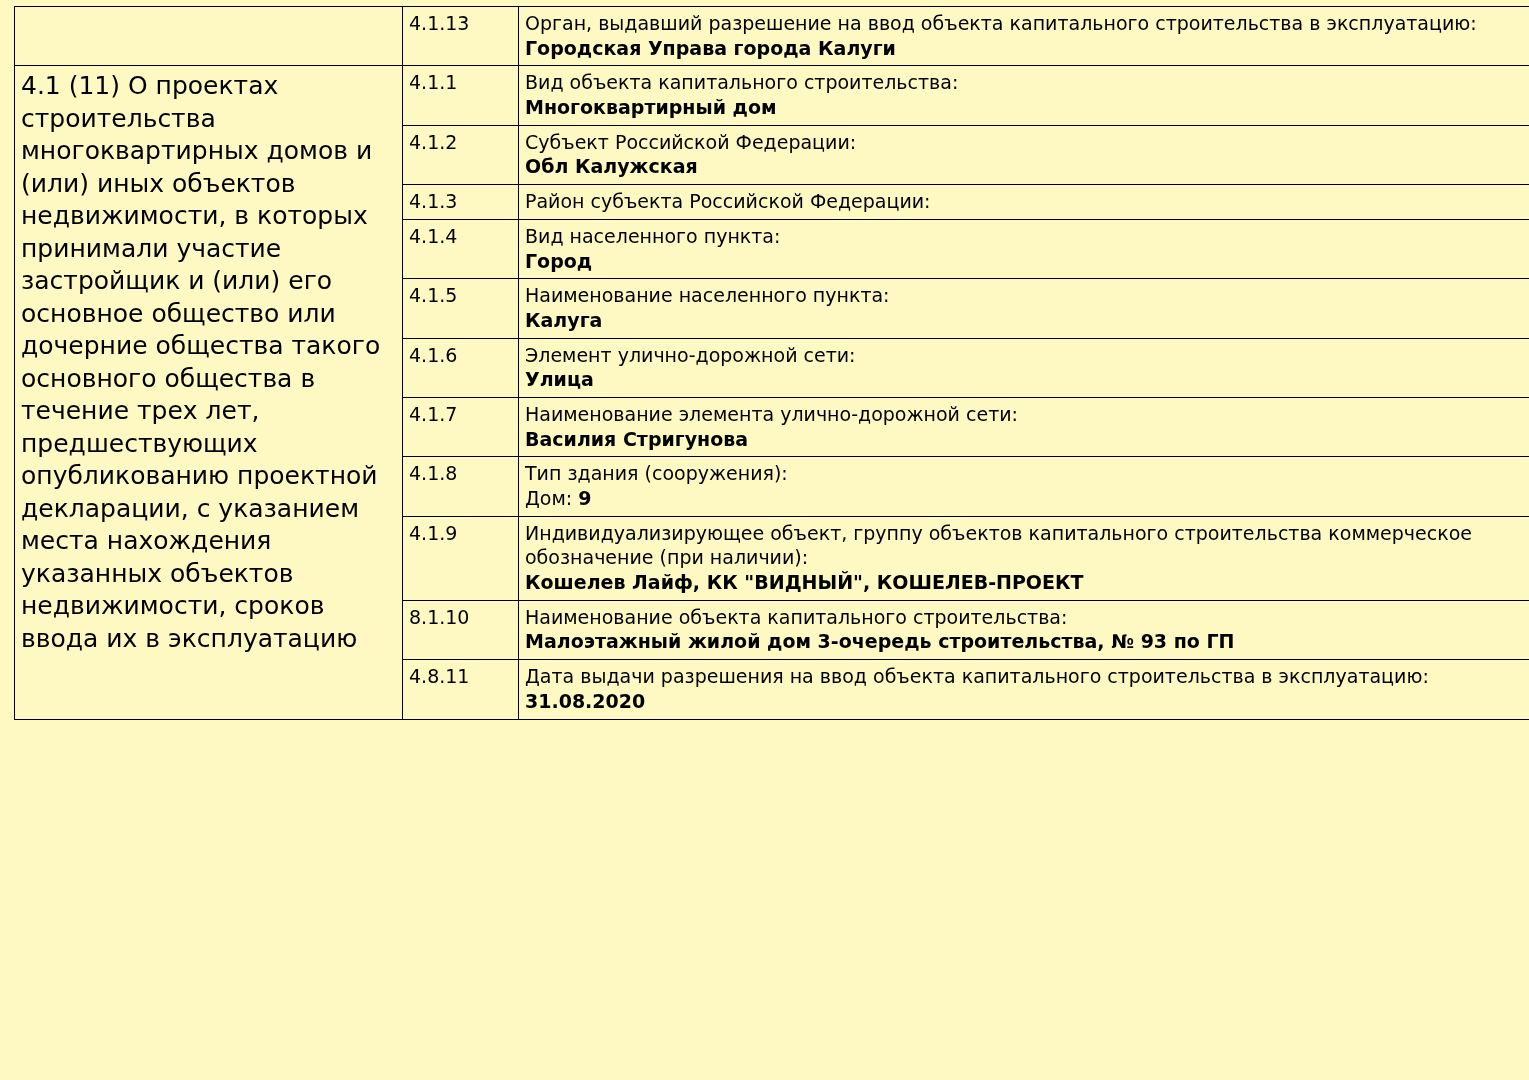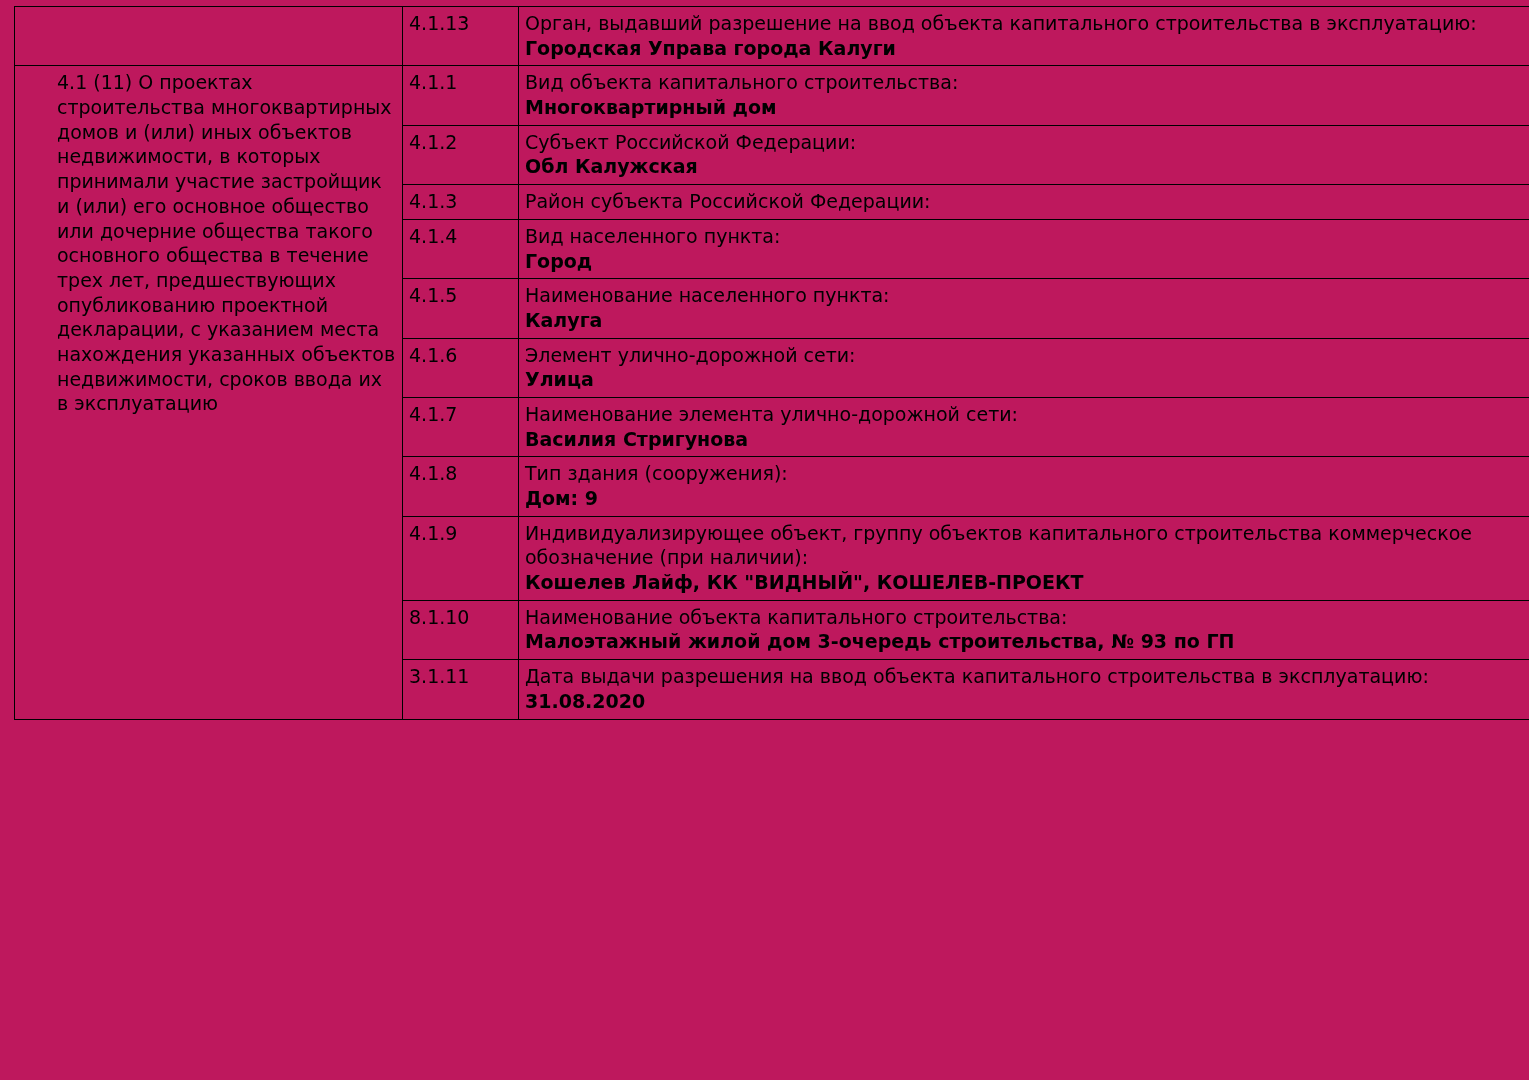"4.1.13" .page { background: #be185d -> #fef9c3 }
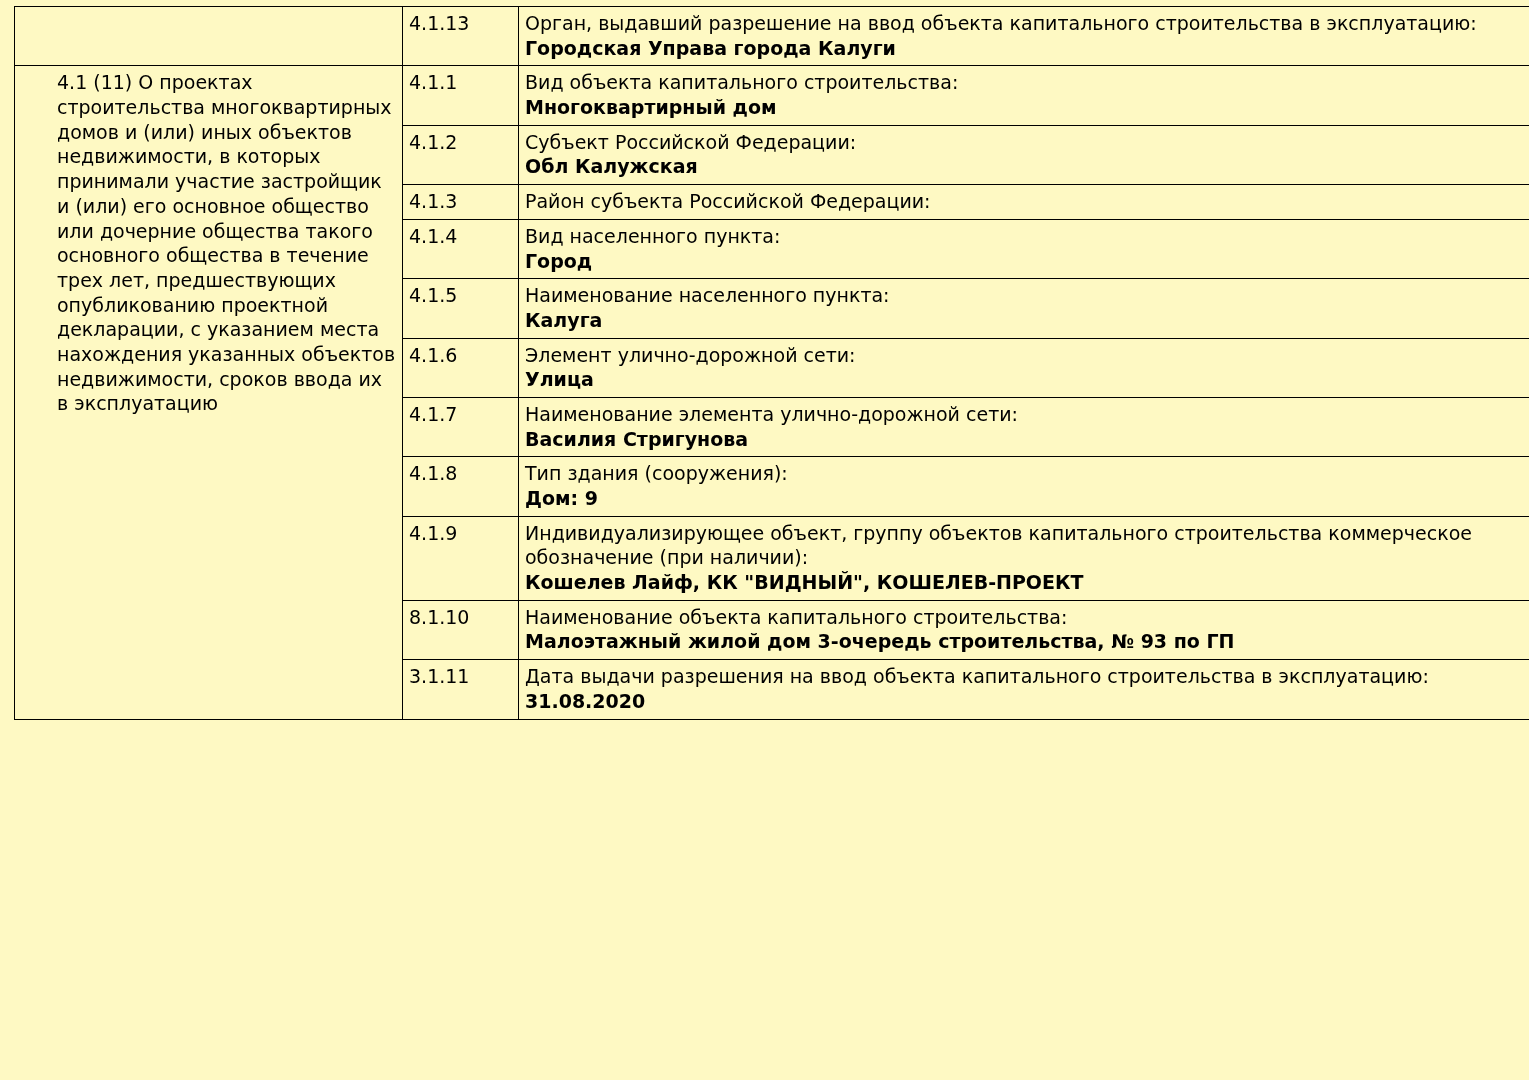"4.1 (11) О проектах строительства" .desc-text { font-size: 19px -> 25px; margin-left: 36px -> none }
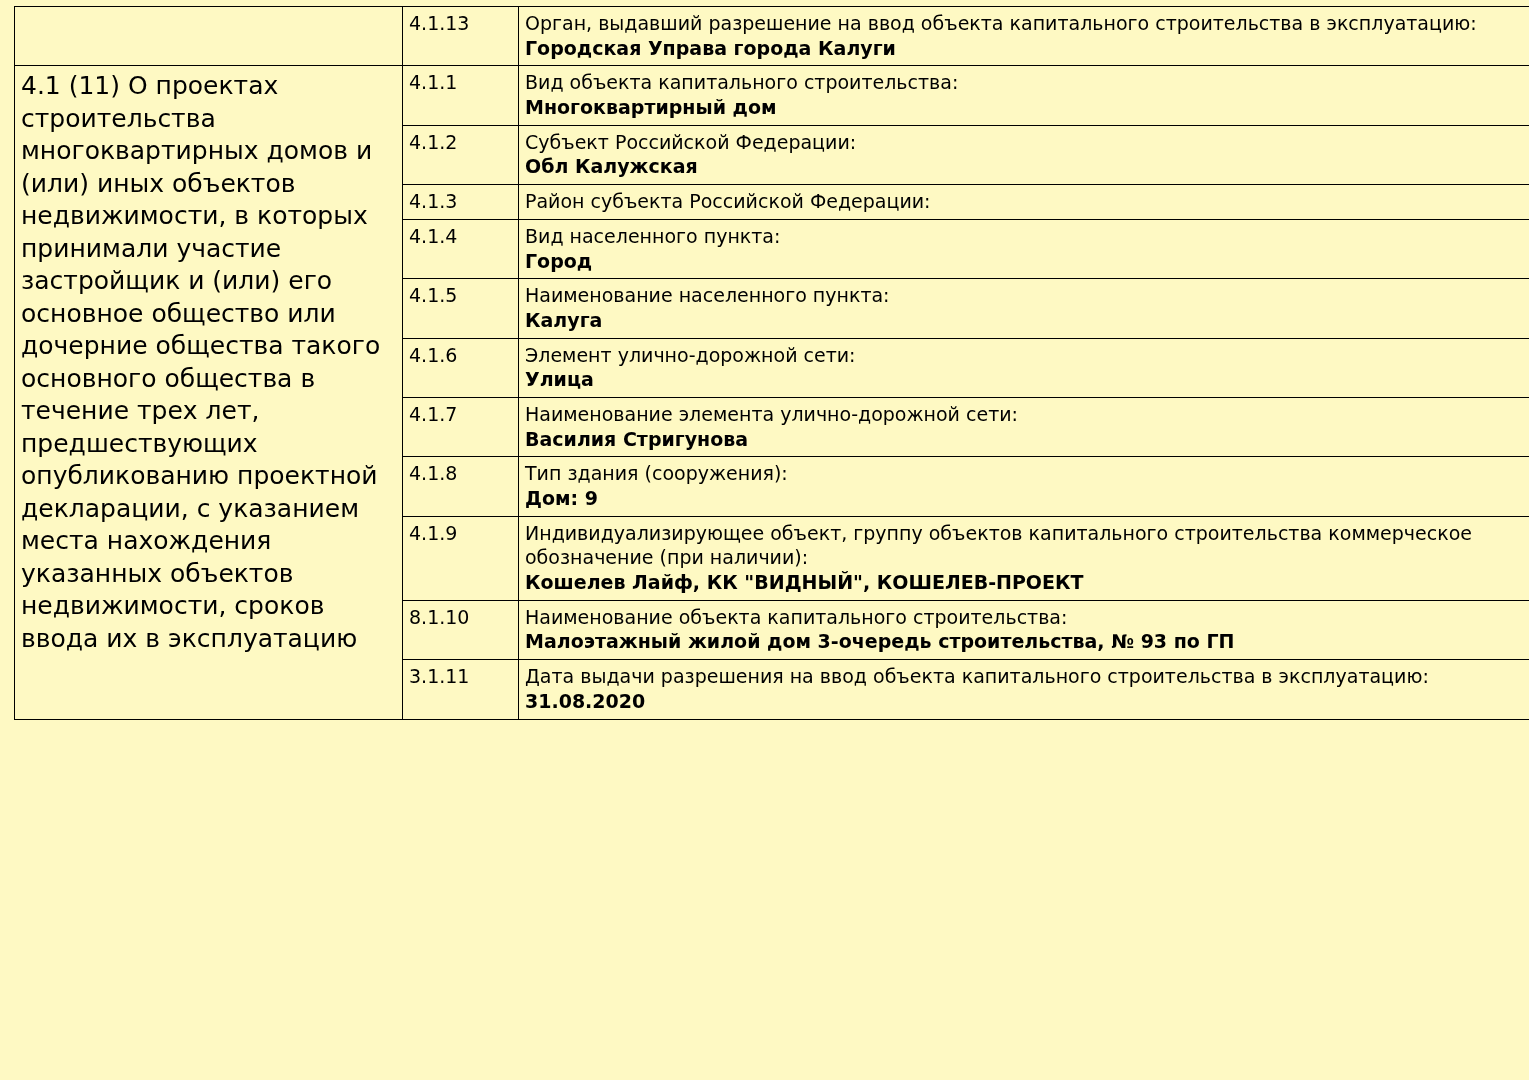"Дом:" .inline-label { font-weight: bold -> normal }
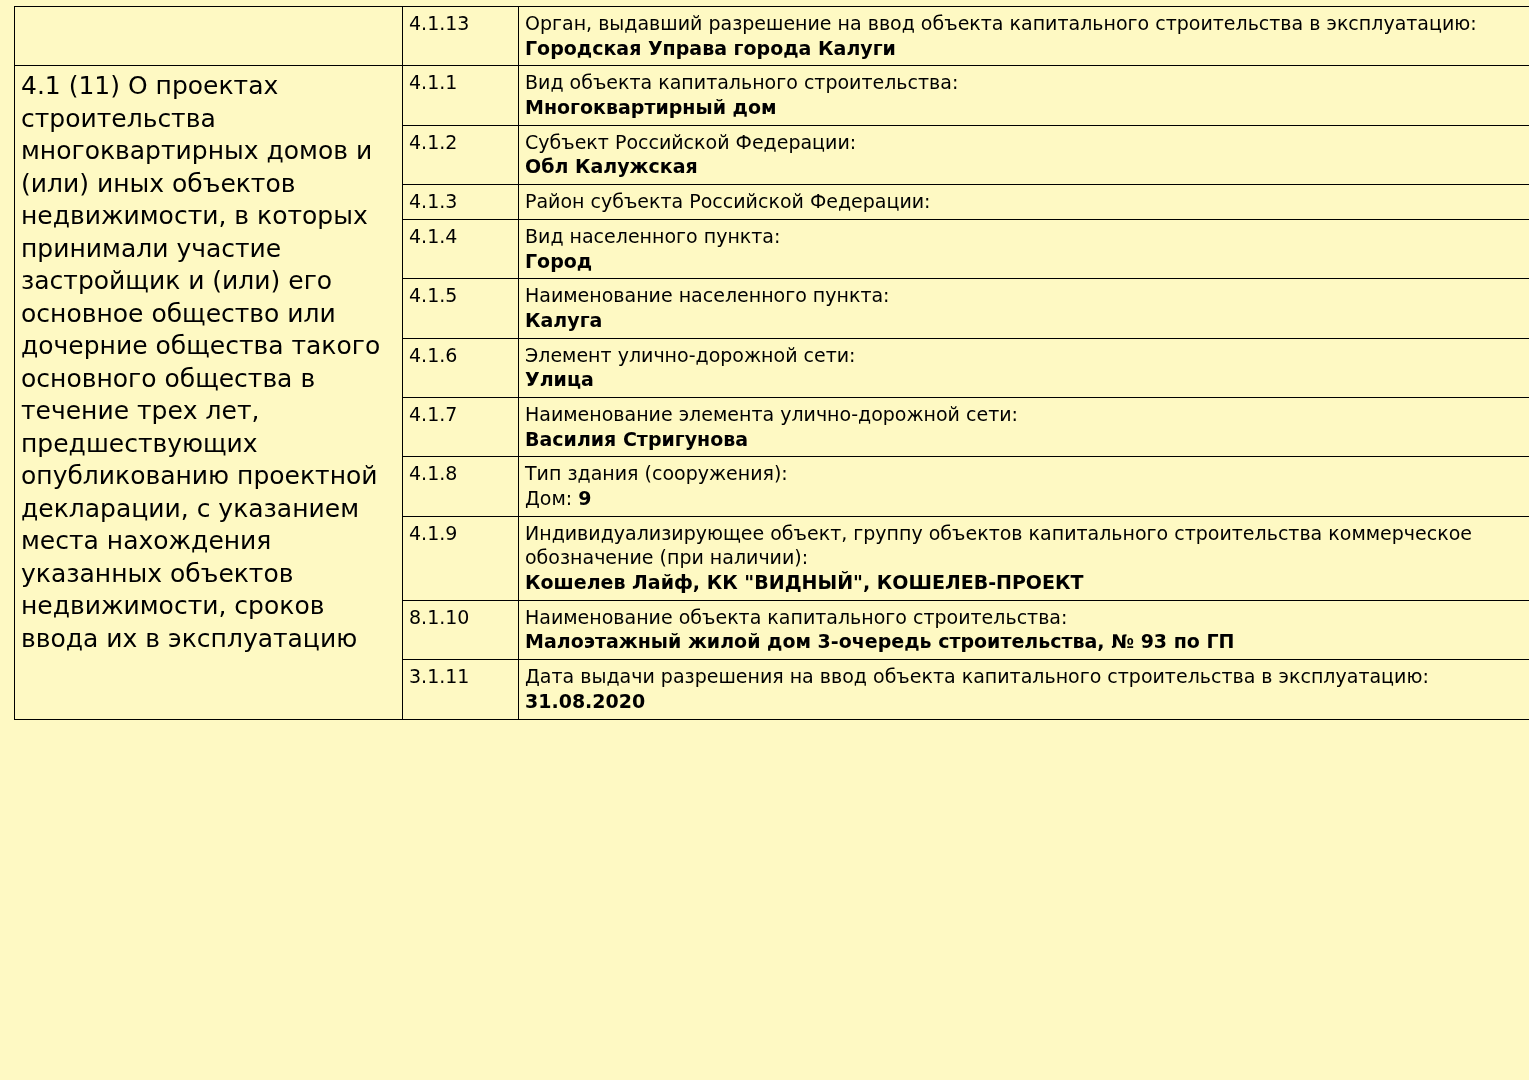"3.1.11" td.col-code { text: 3.1.11 -> 4.8.11 }
